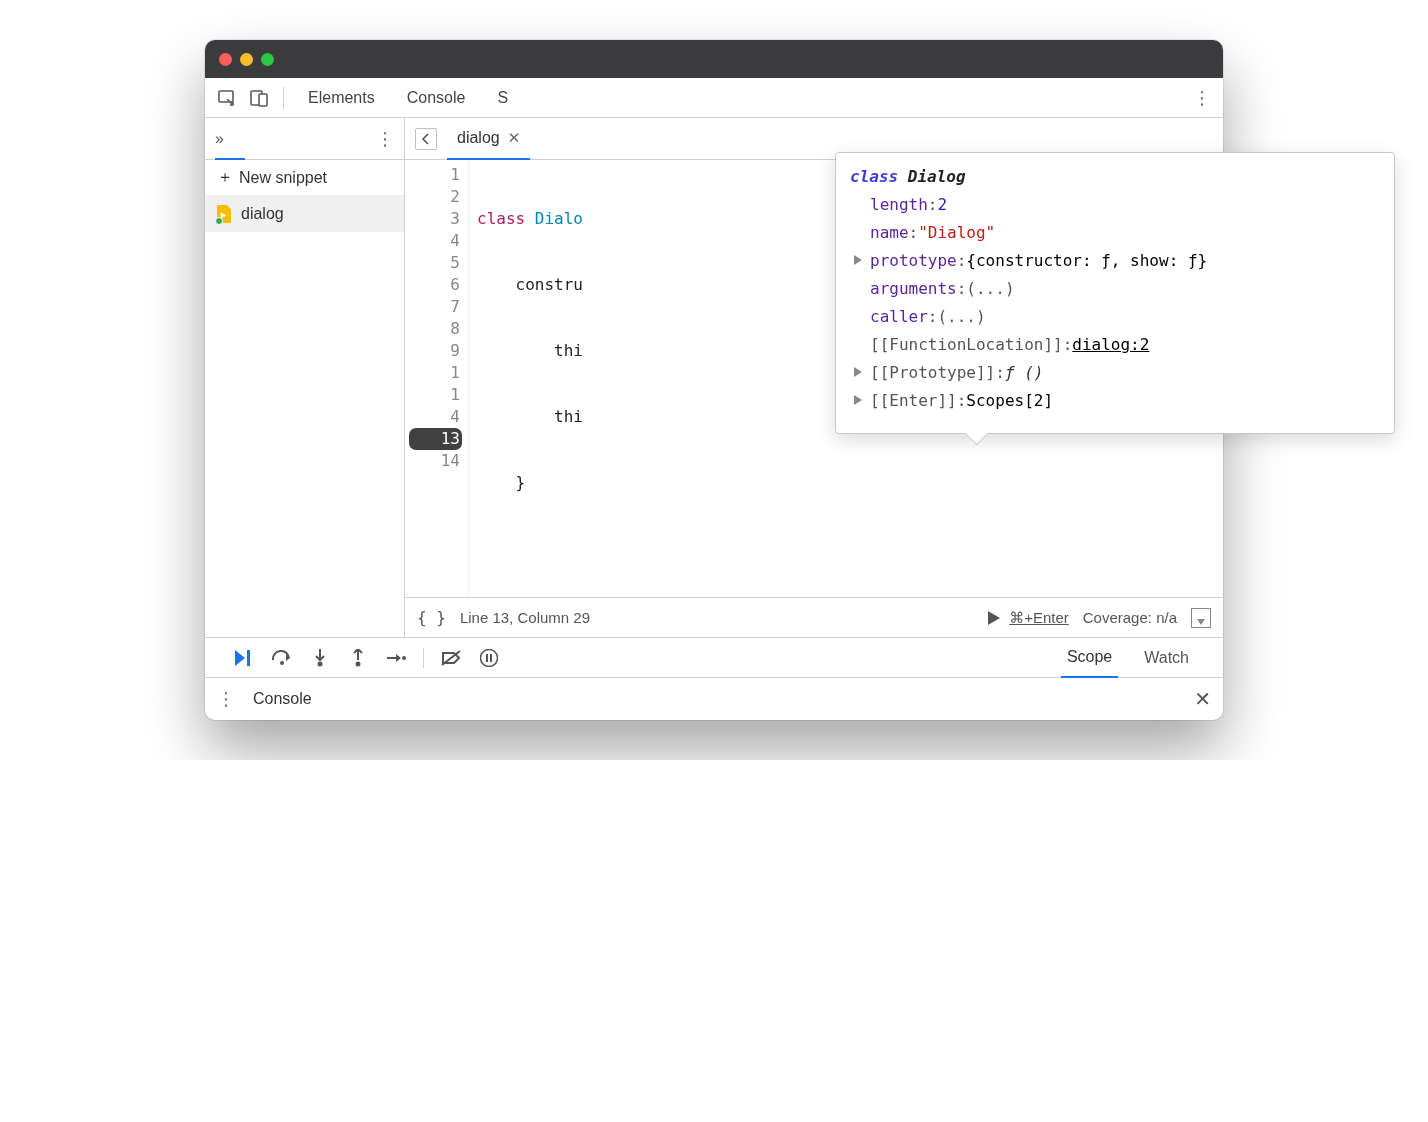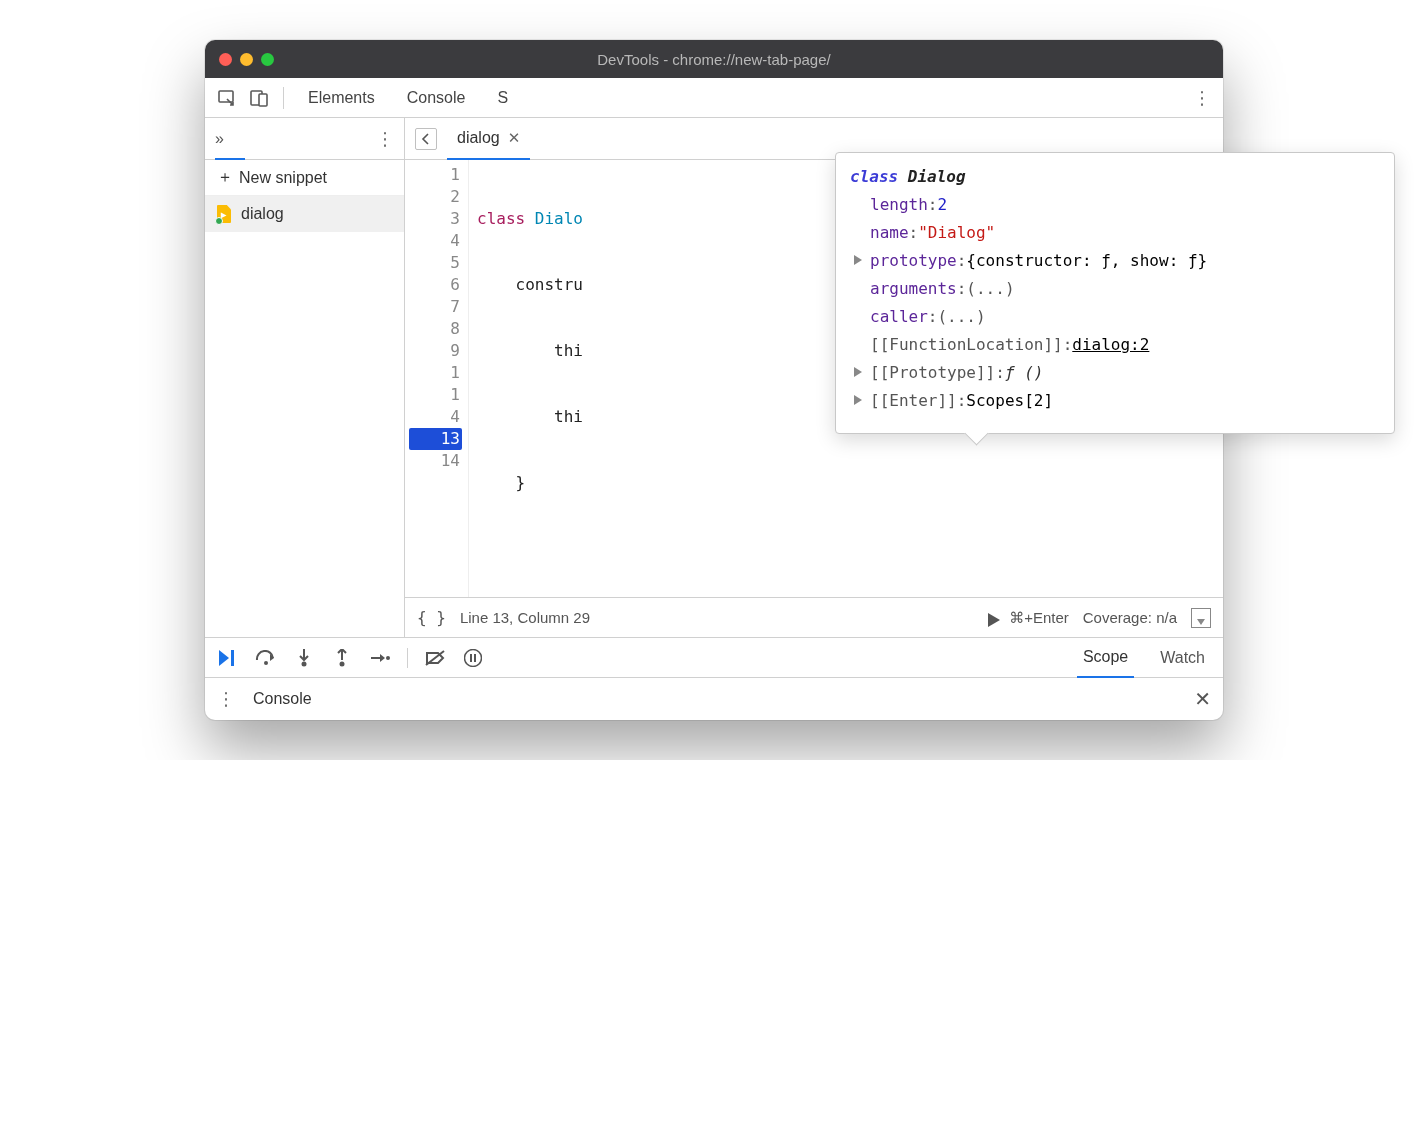"DevTools - chrome://new-tab-page/" div.title { html: <div>DevTools - chrome://new-tab-page/</div> -> none }
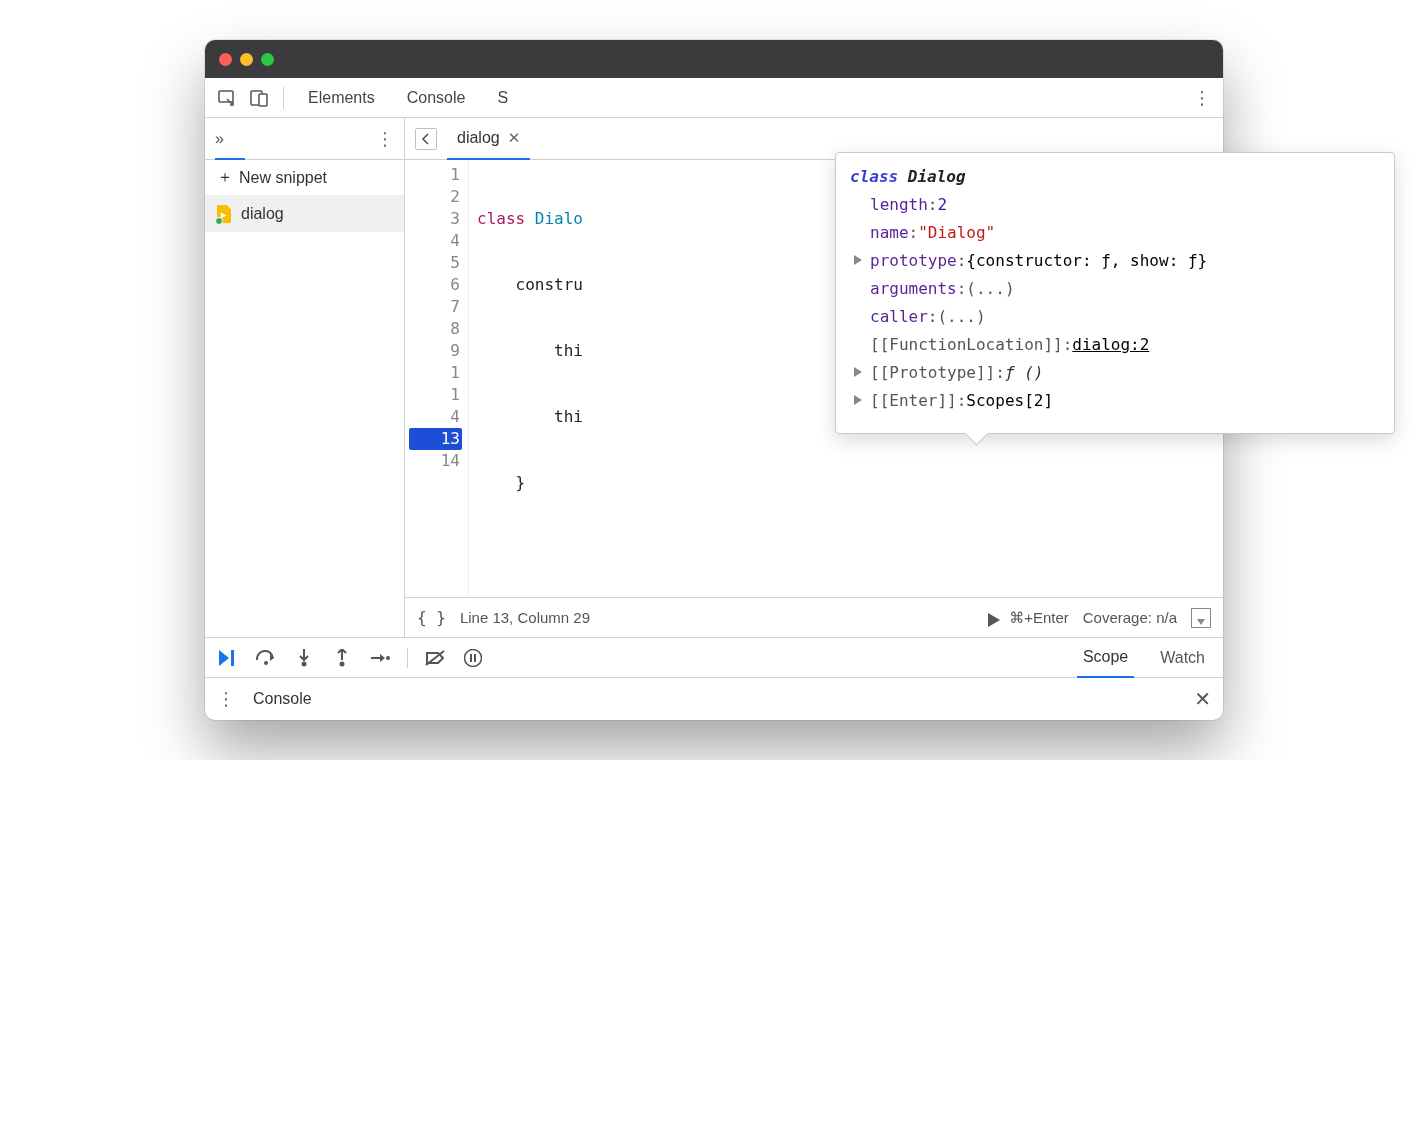"13" .gutter .ln.active { background: #1d4ed8 -> #404040; border-radius: 2px -> 7px }
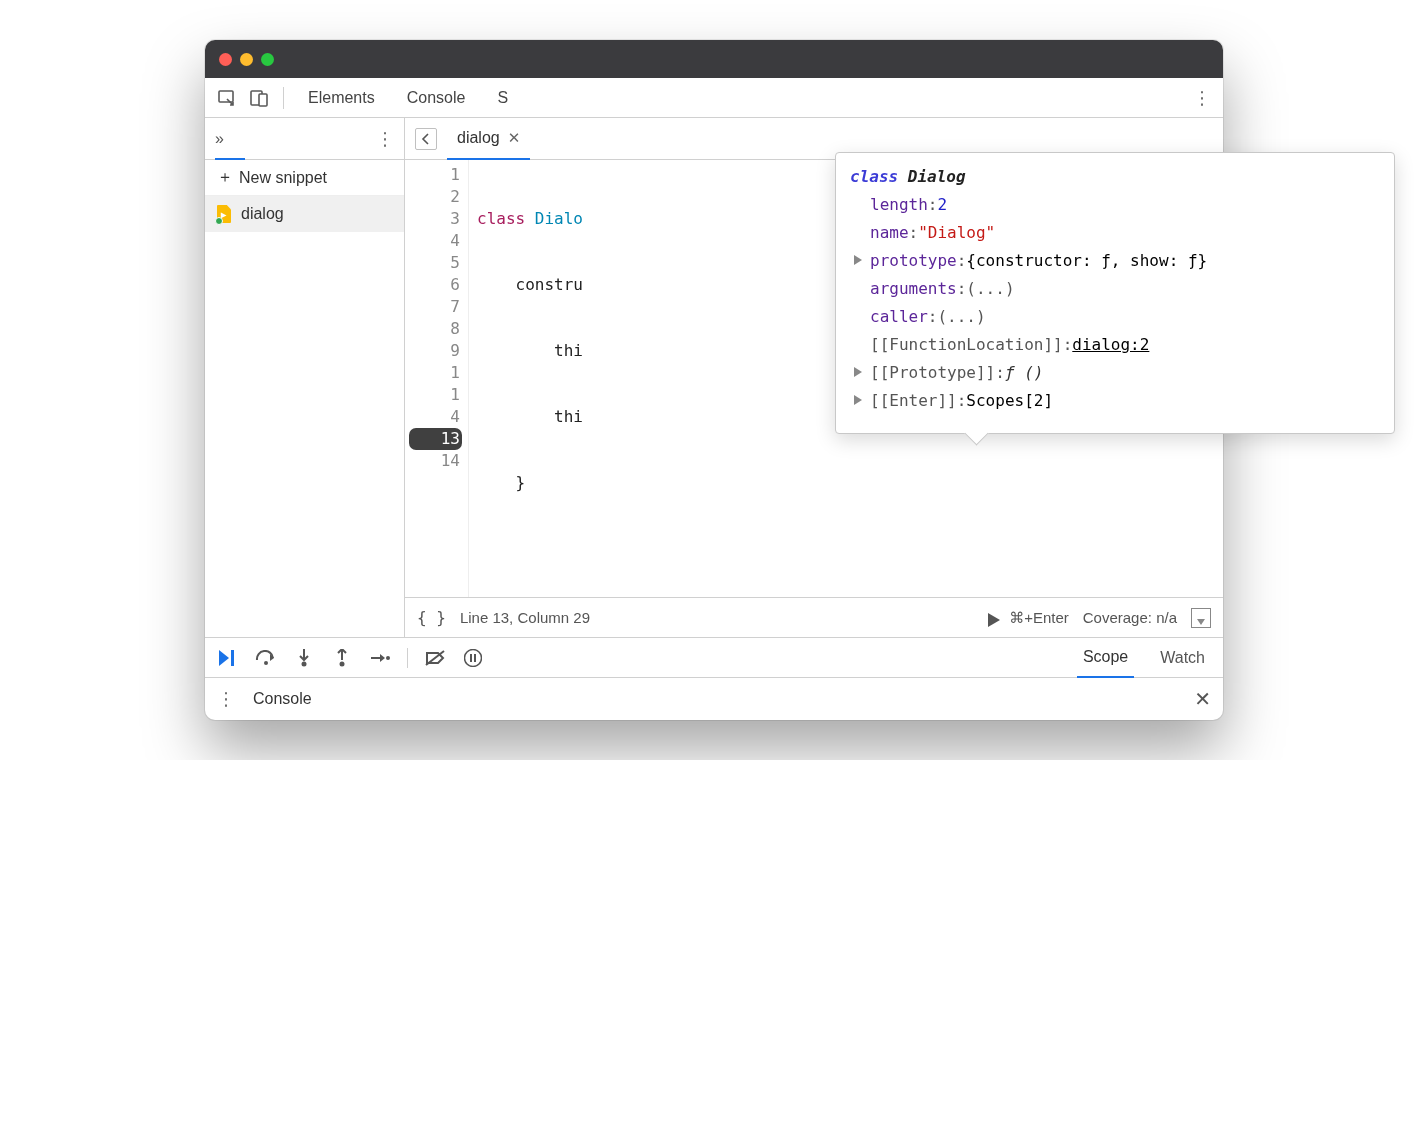"⌘+Enter" .run-hint { align-items: flex-end -> center; text-decoration: none -> underline }
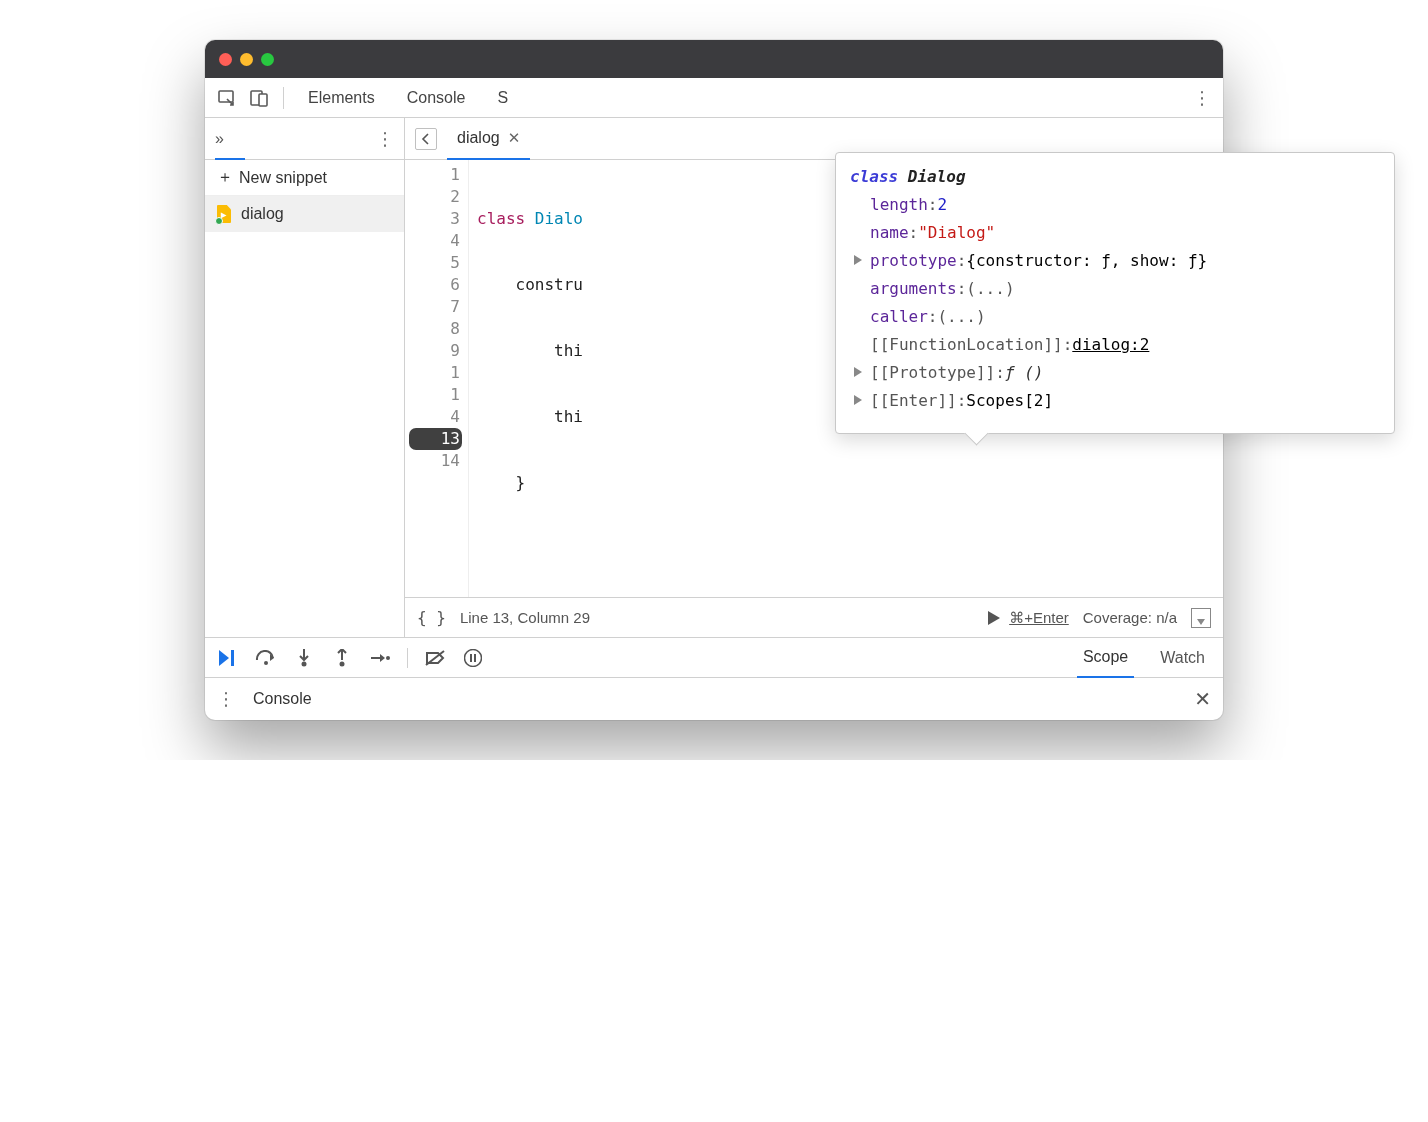"Scope" .debugbar { padding: 0 12px -> 0 28px }
